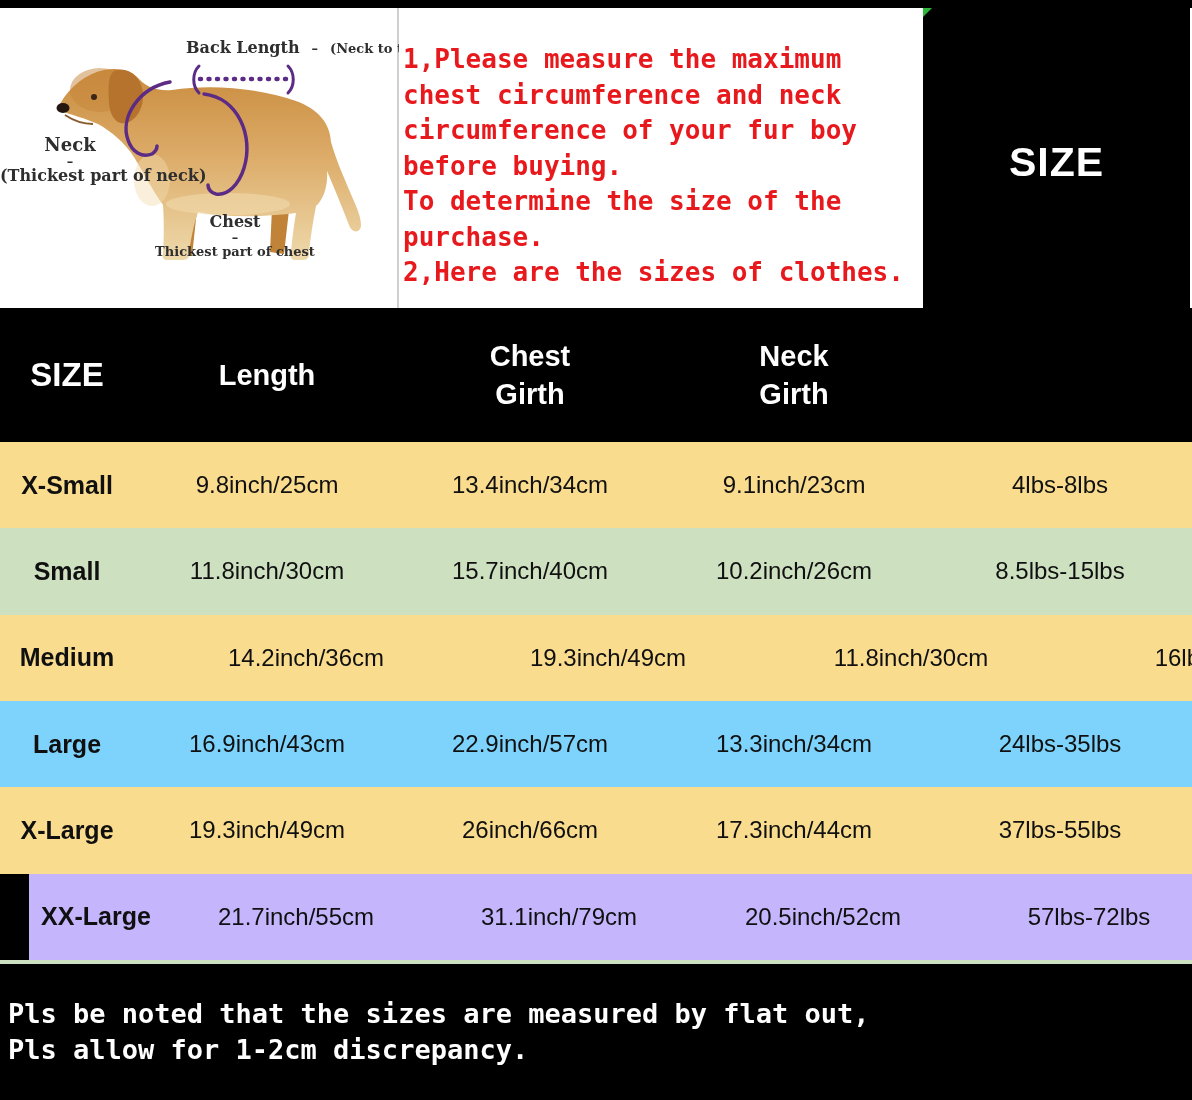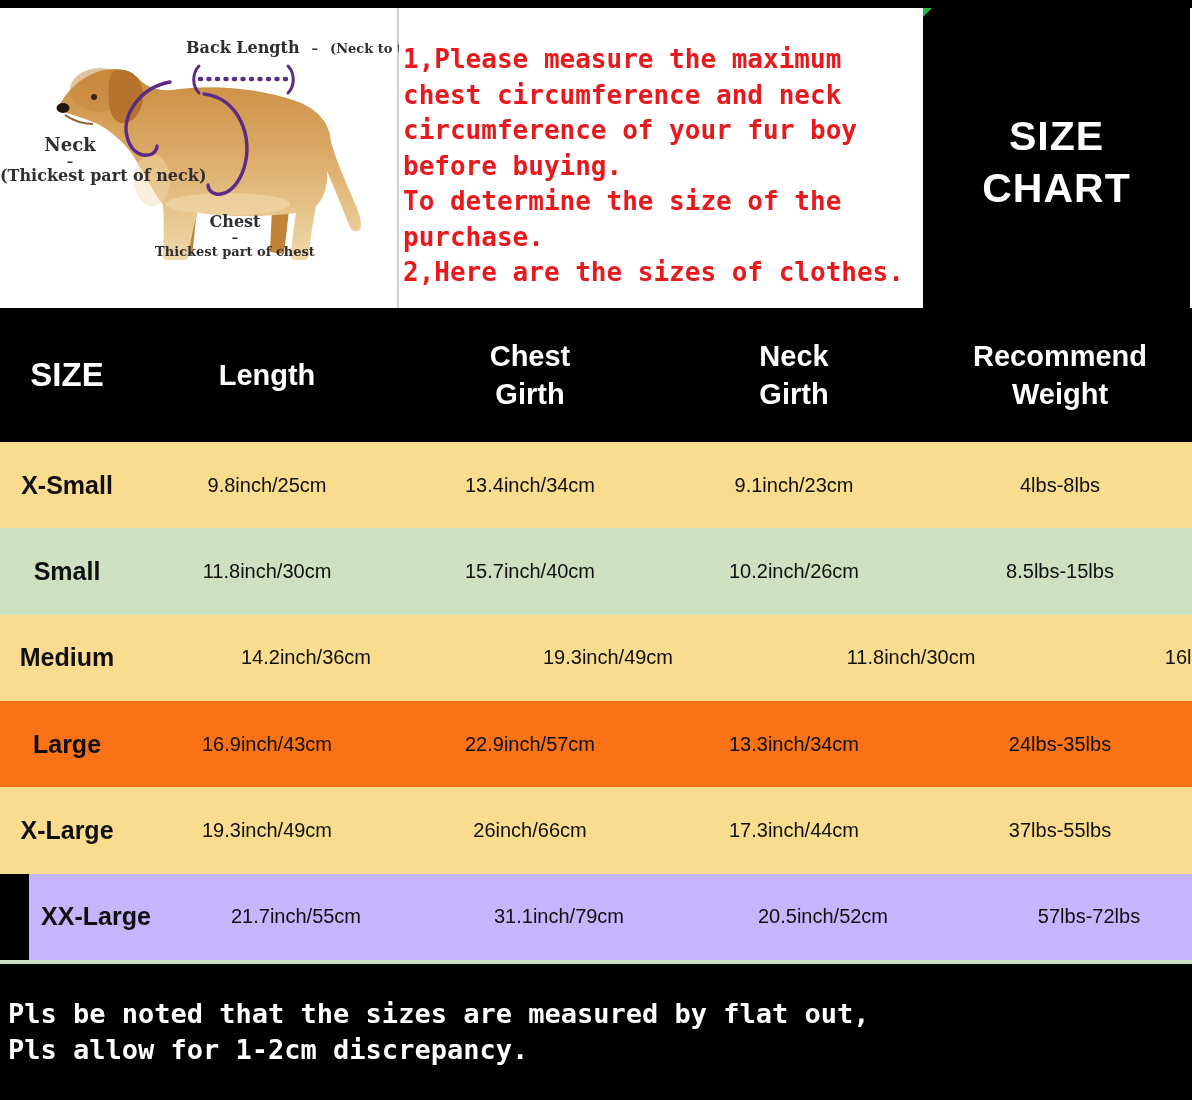"CHART" div.title-line { html: <div>CHART</div> -> none }
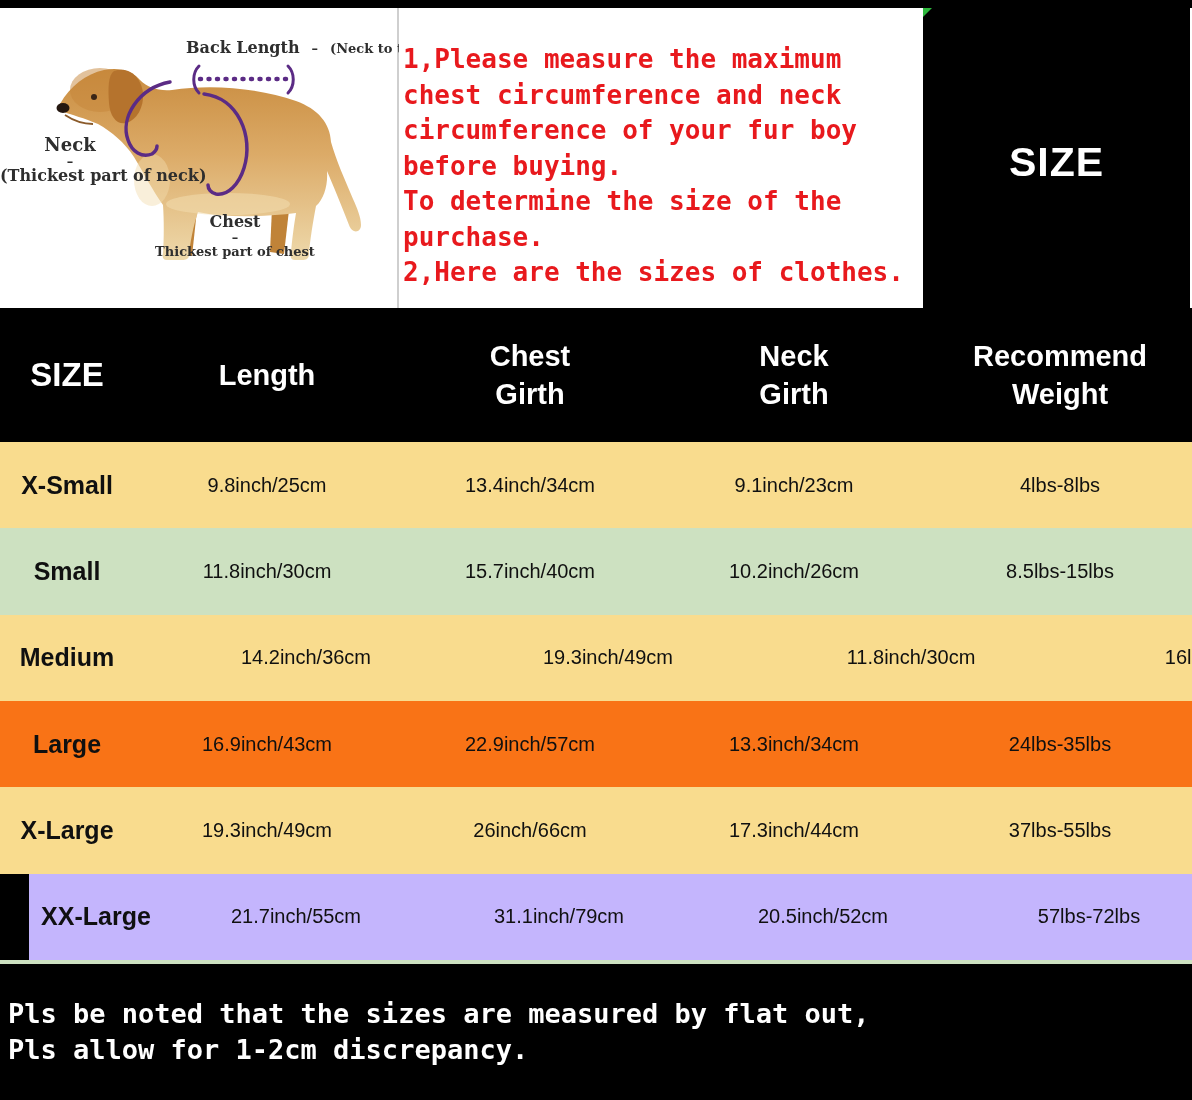"Recommend" div.th { html: <div> <div>Recommend</div> <div>Weight</div> </div> -> none }
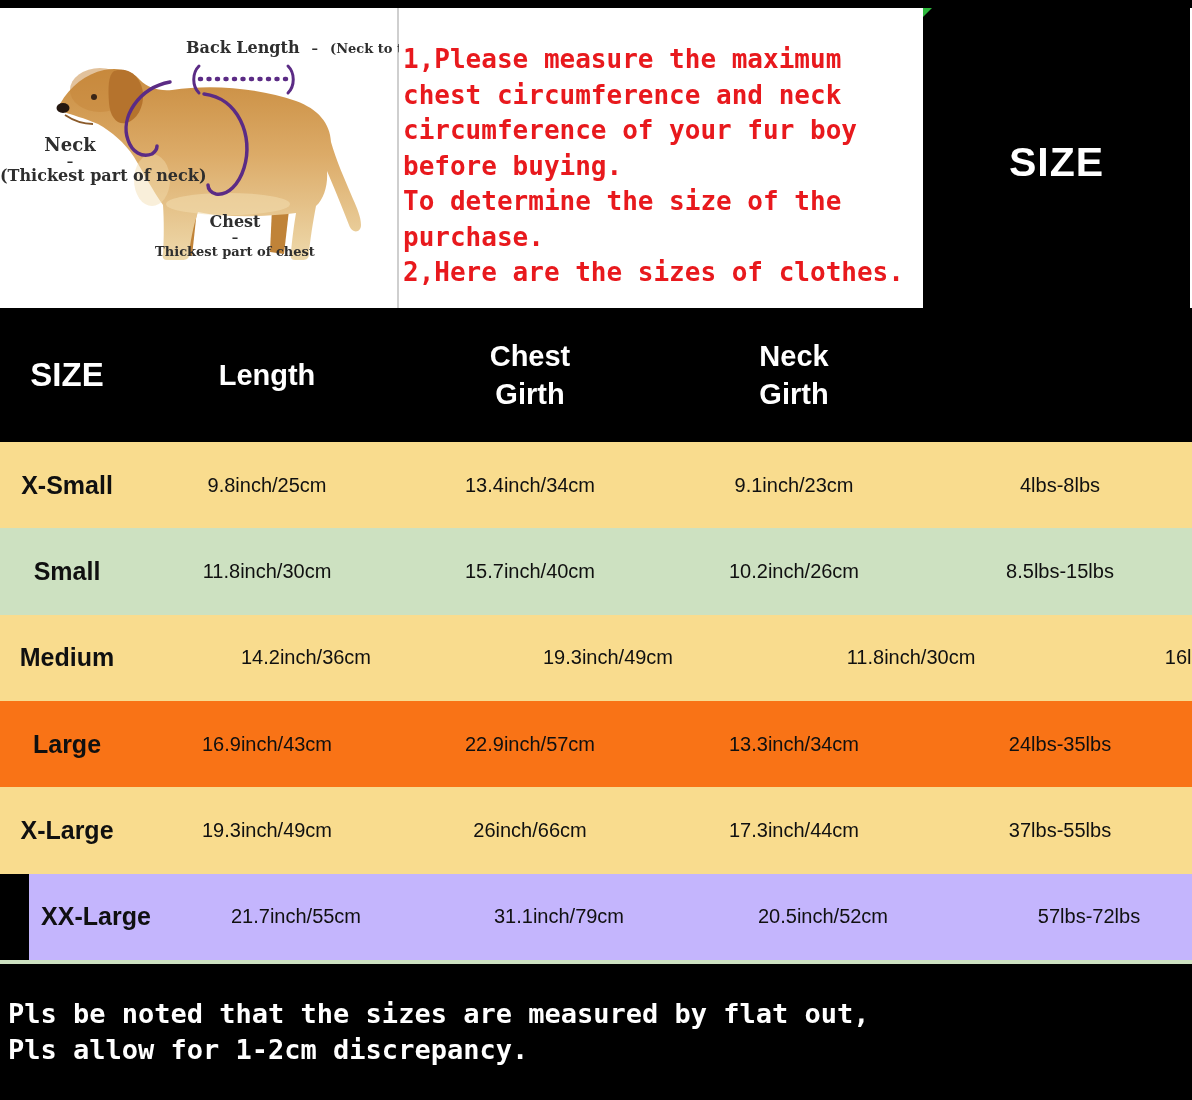"9.8inch/25cm" .td { font-size: 20px -> 24px }
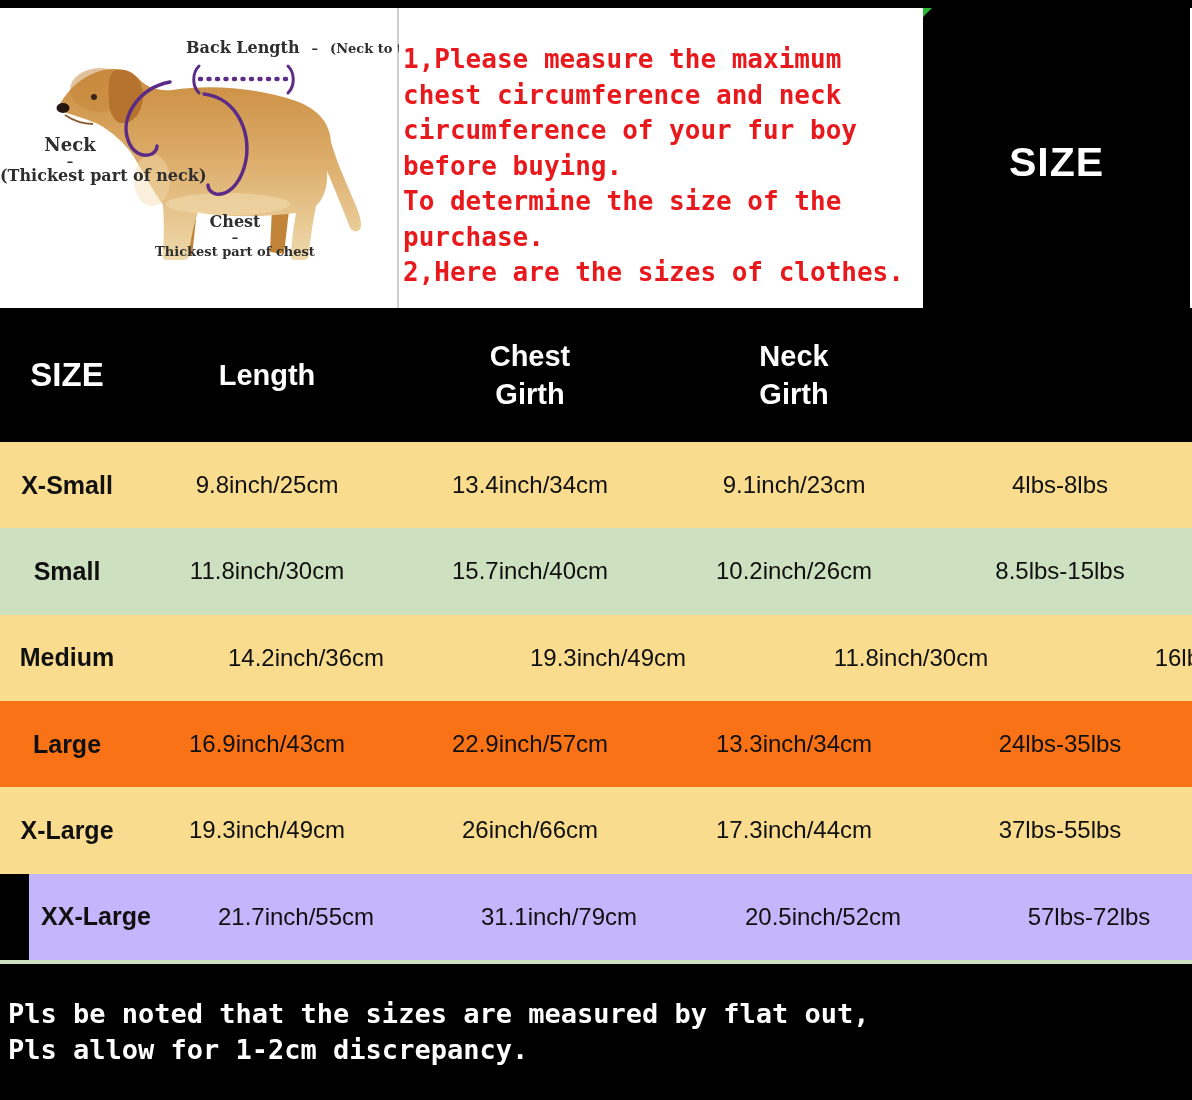"Large" div.trow { background: #f97316 -> #7dd3fc }
